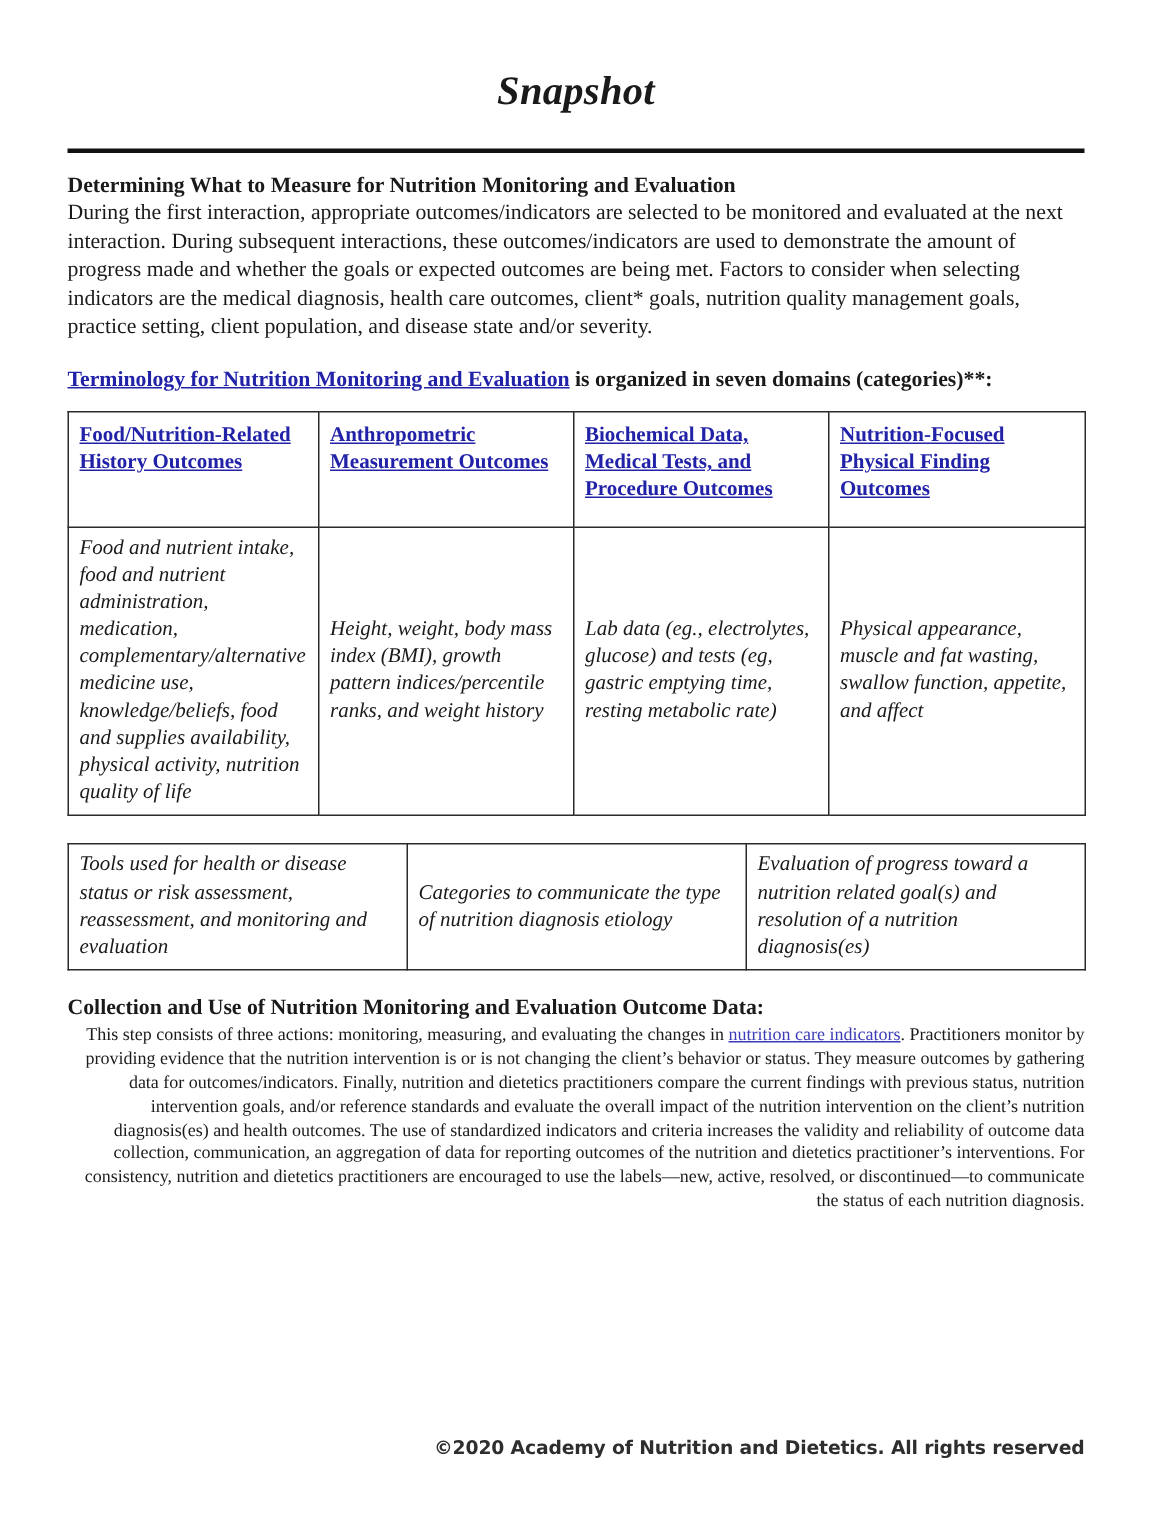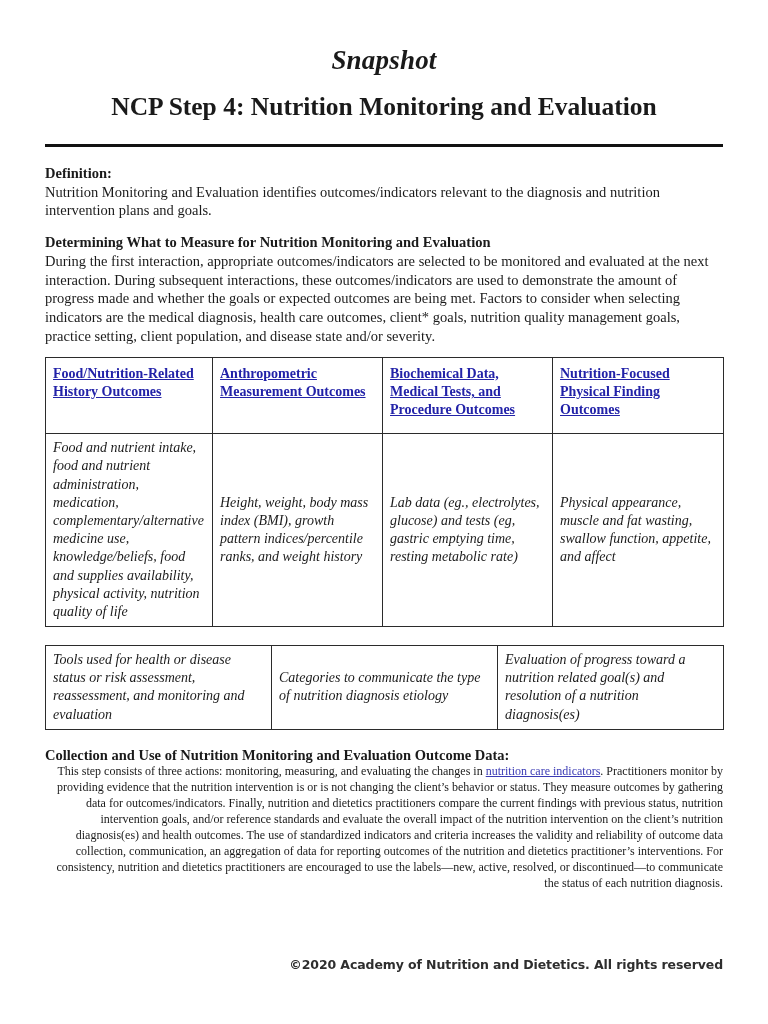"NCP Step 4: Nutrition Monitoring" div.doc-title { html: <div>NCP Step 4: Nutrition Monitoring and Evaluation</div> -> none }
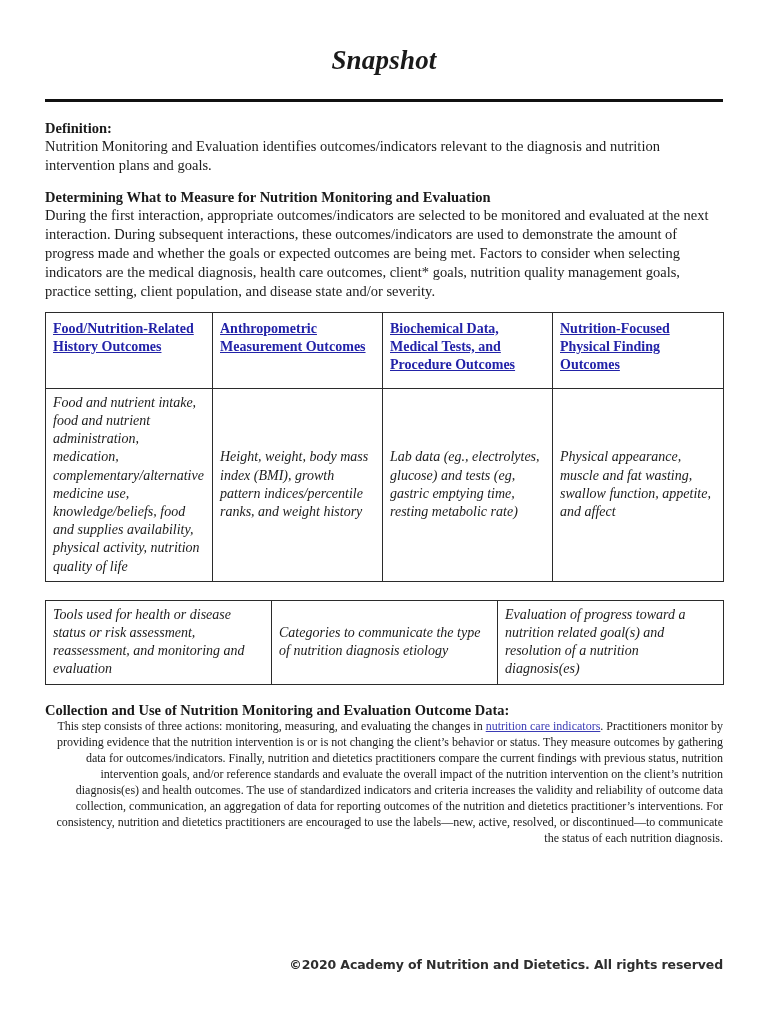"Definition:" div.section { html: <div> <p>Definition:</p> <p>Nutrition Monitoring and Evaluation identifies outcomes/indicators relevant to the diagnosis and nutrition intervention plans and goals.</p> </div> -> none }
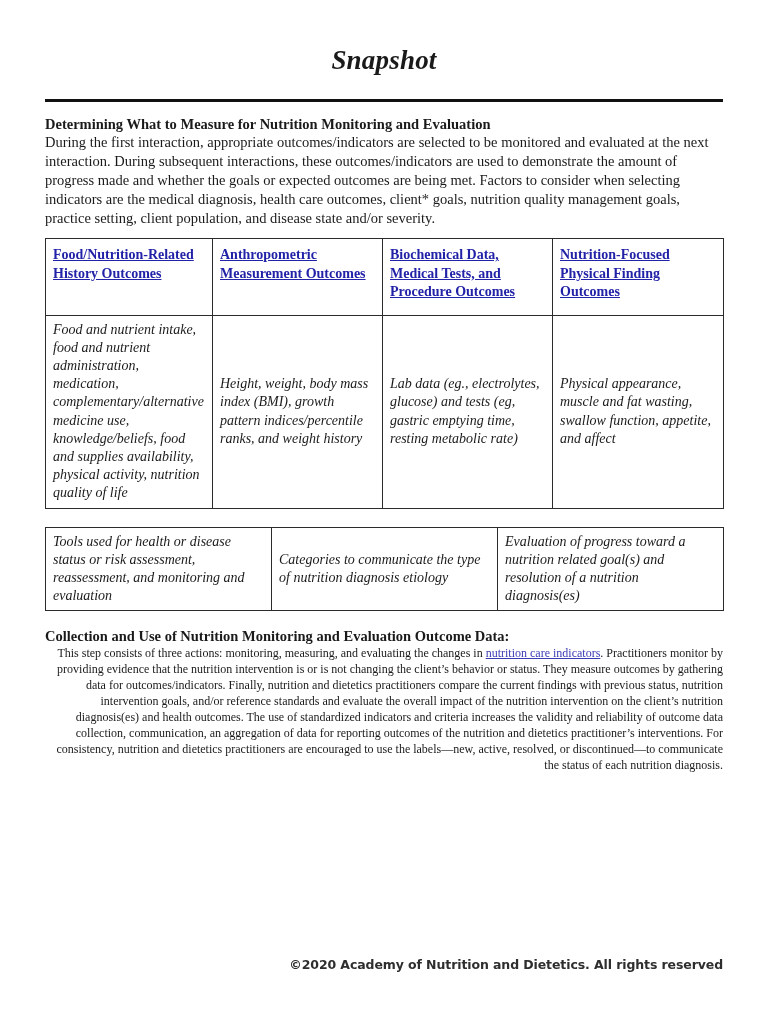"Terminology for Nutrition Monitoring and" div.section { html: none -> <div> <p><a>Terminology for Nutrition Monitoring and Evaluation</a><span> is organized in seven domains (categories)**:</span></p> </div> }
